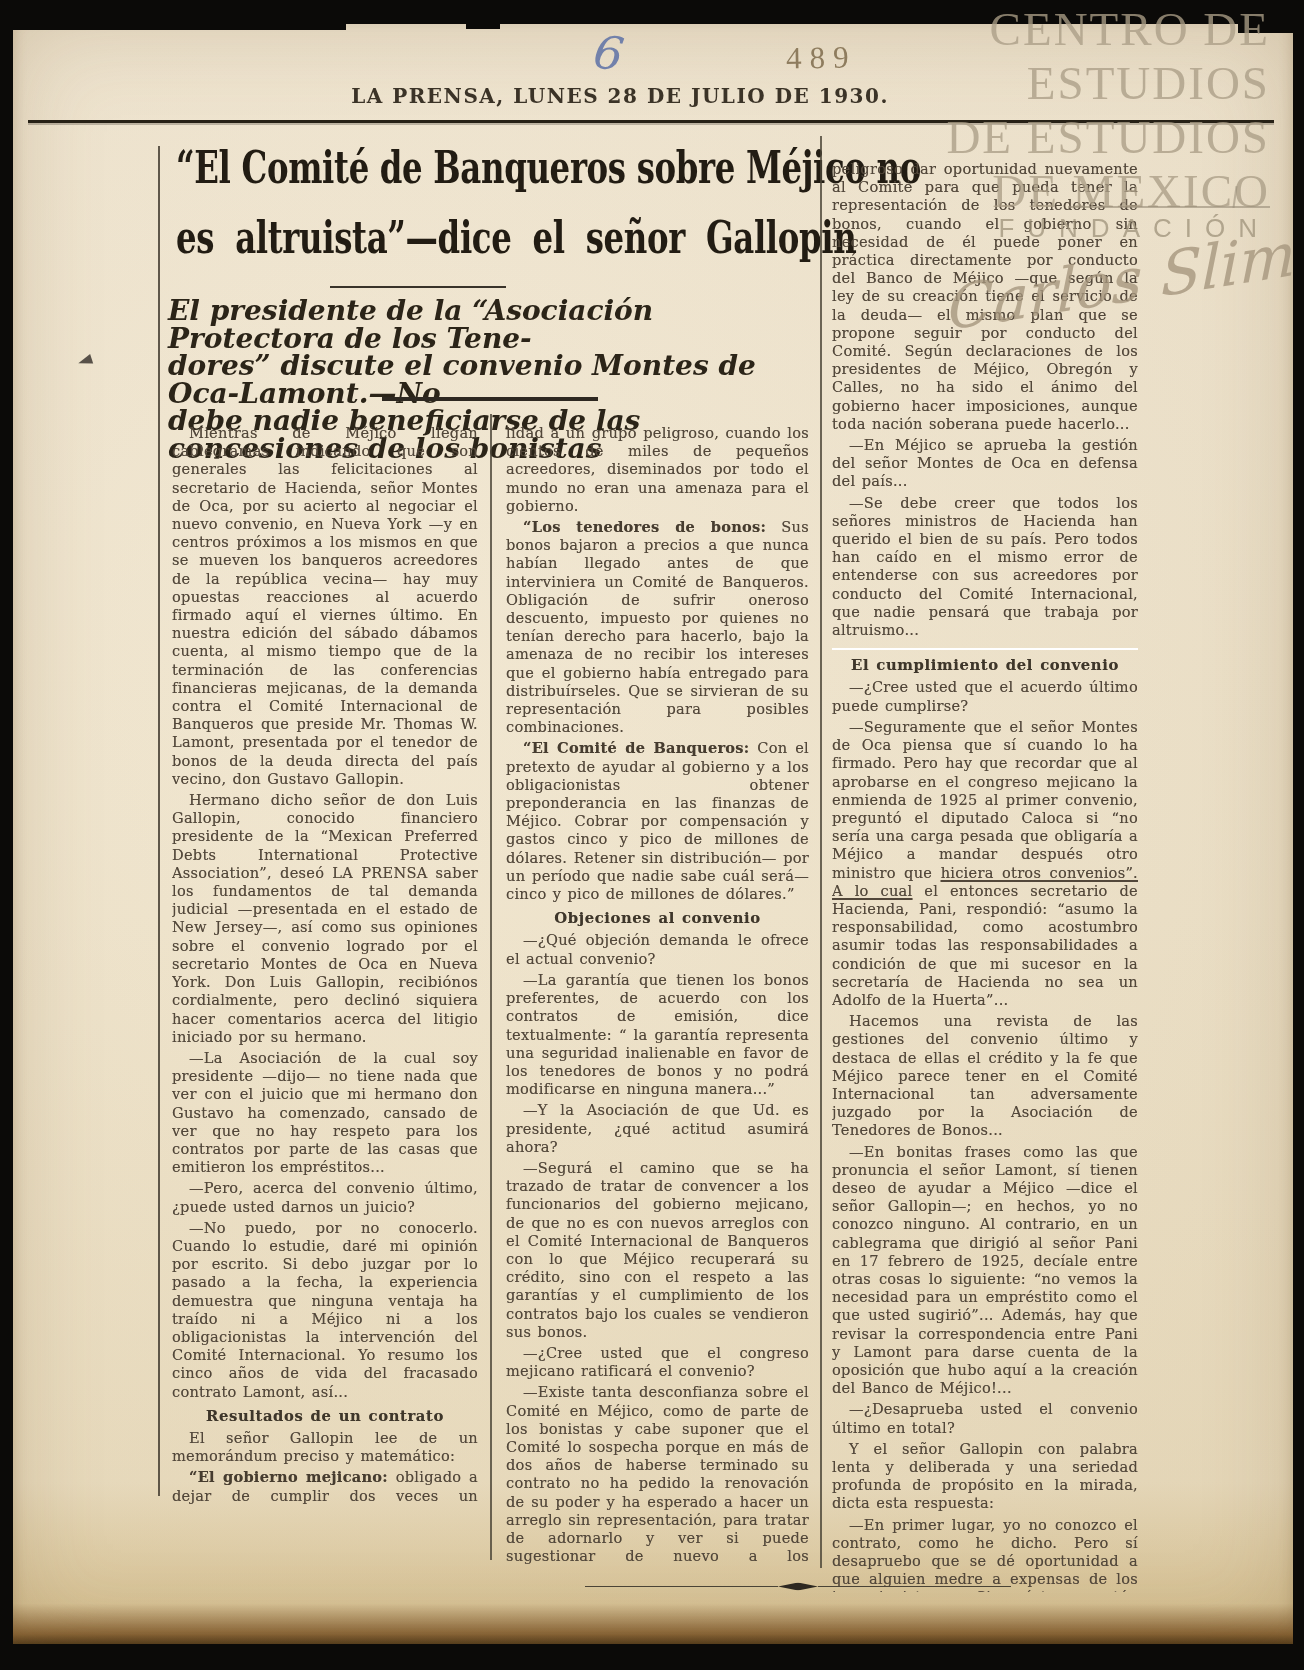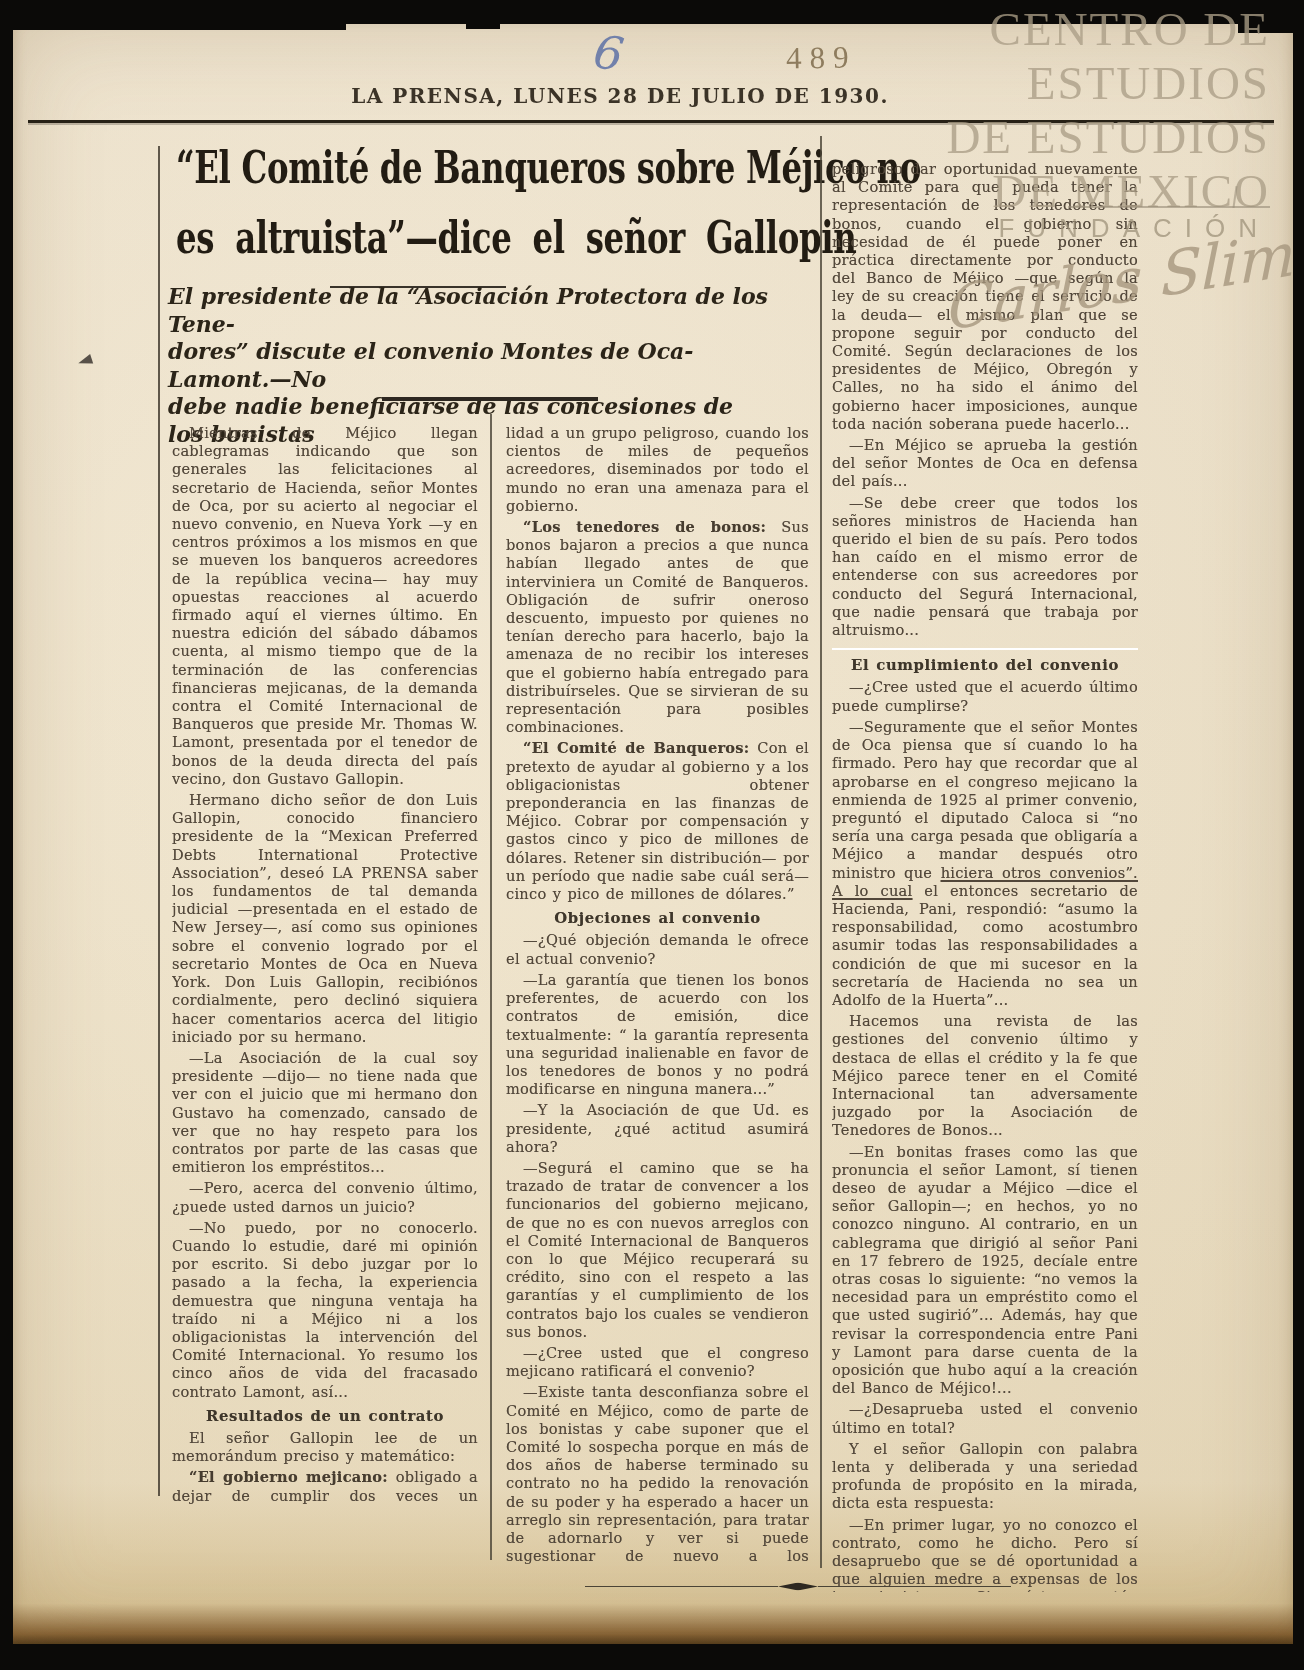"El presidente de la “Asociación" .deck { font-size: 22px -> 28px; top: 283px -> 297px }
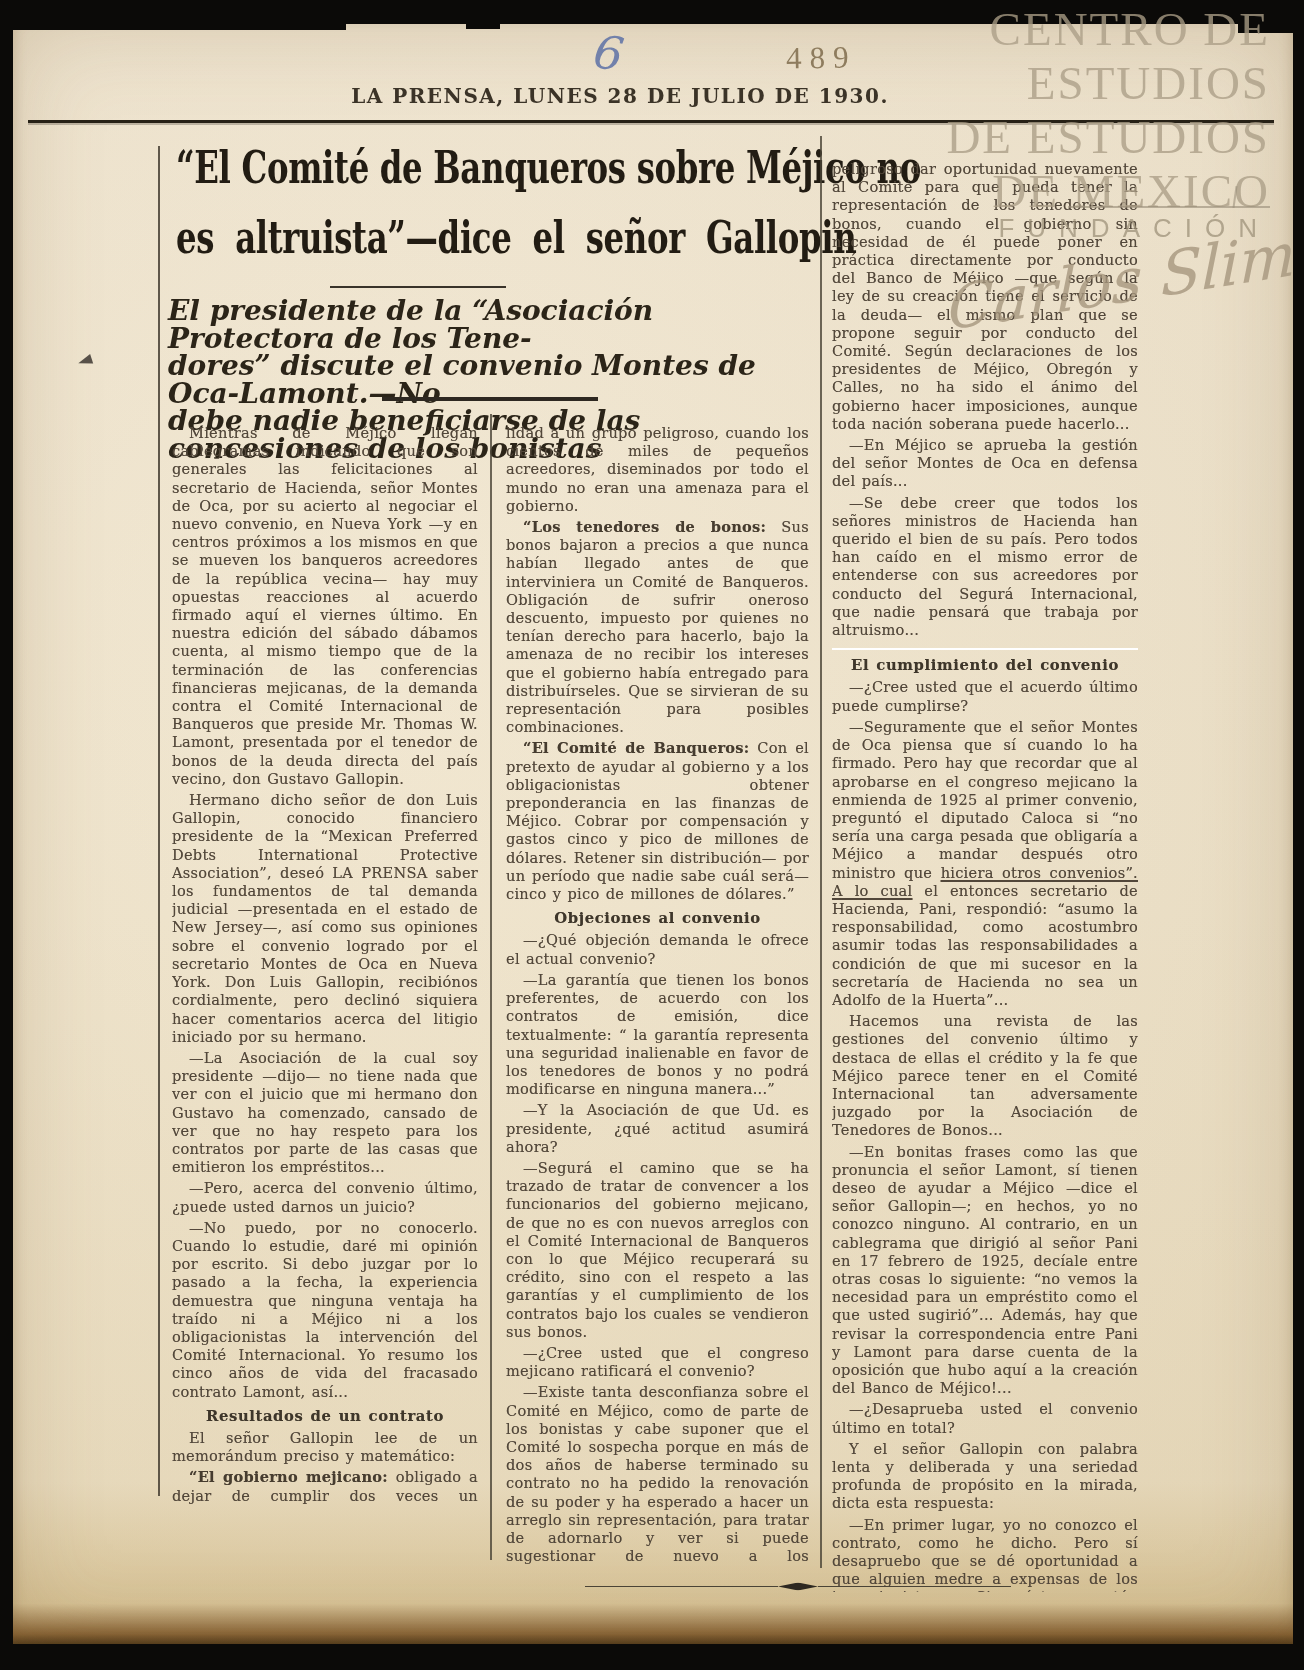"—Se debe creer que todos" p { text: Segurá -> Comité }
